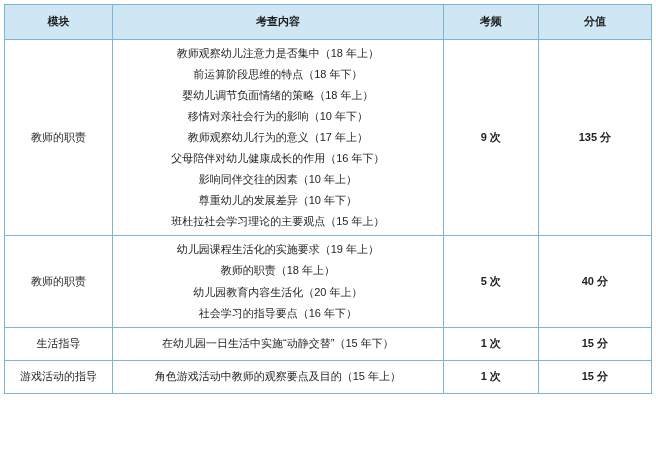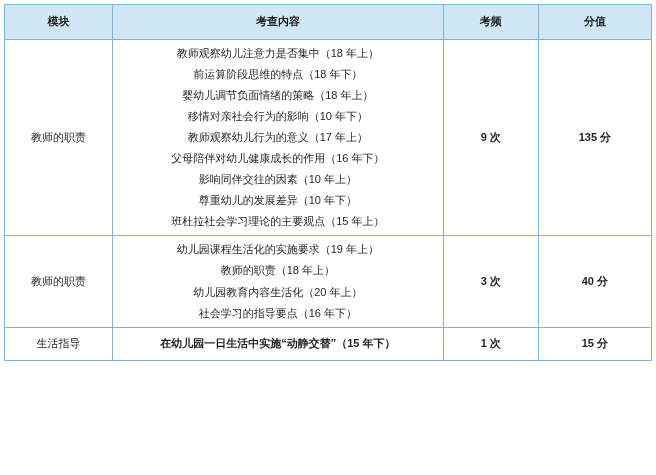"3 次" td.freq-cell { text: 3 -> 5 }
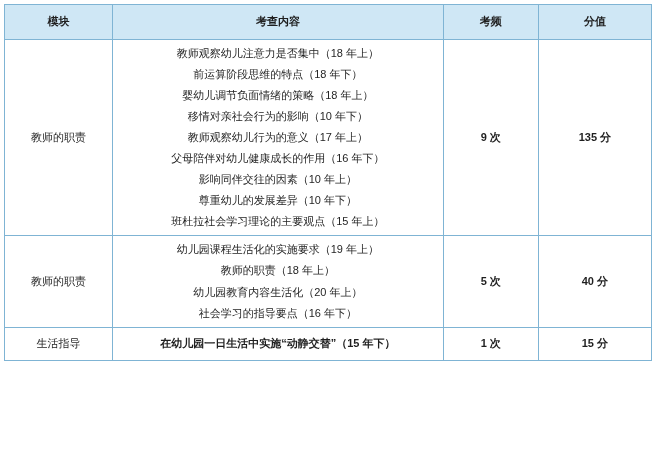"在幼儿园一日生活中实施“动静交替”（15 年下）" tr.short-row td.content-cell .line { font-weight: bold -> none }
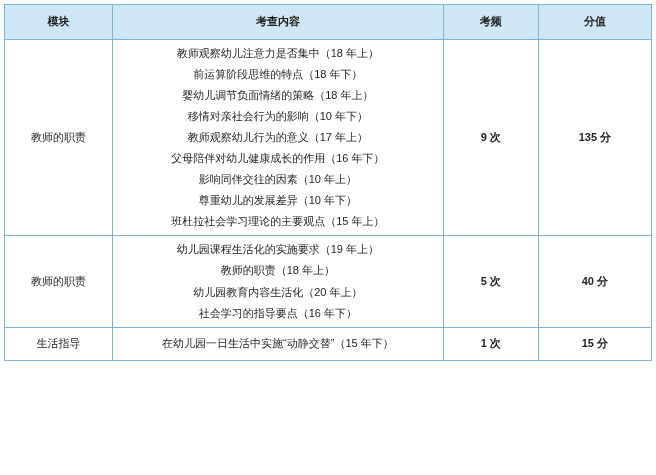"游戏活动的指导" tr.short-row { html: none -> <tr> <td>游戏活动的指导</td> <td> <span>角色游戏活动中教师的观察要点及目的（15 年上）</span> </td> <td>1 次</td> <td>15 分</td> </tr> }
